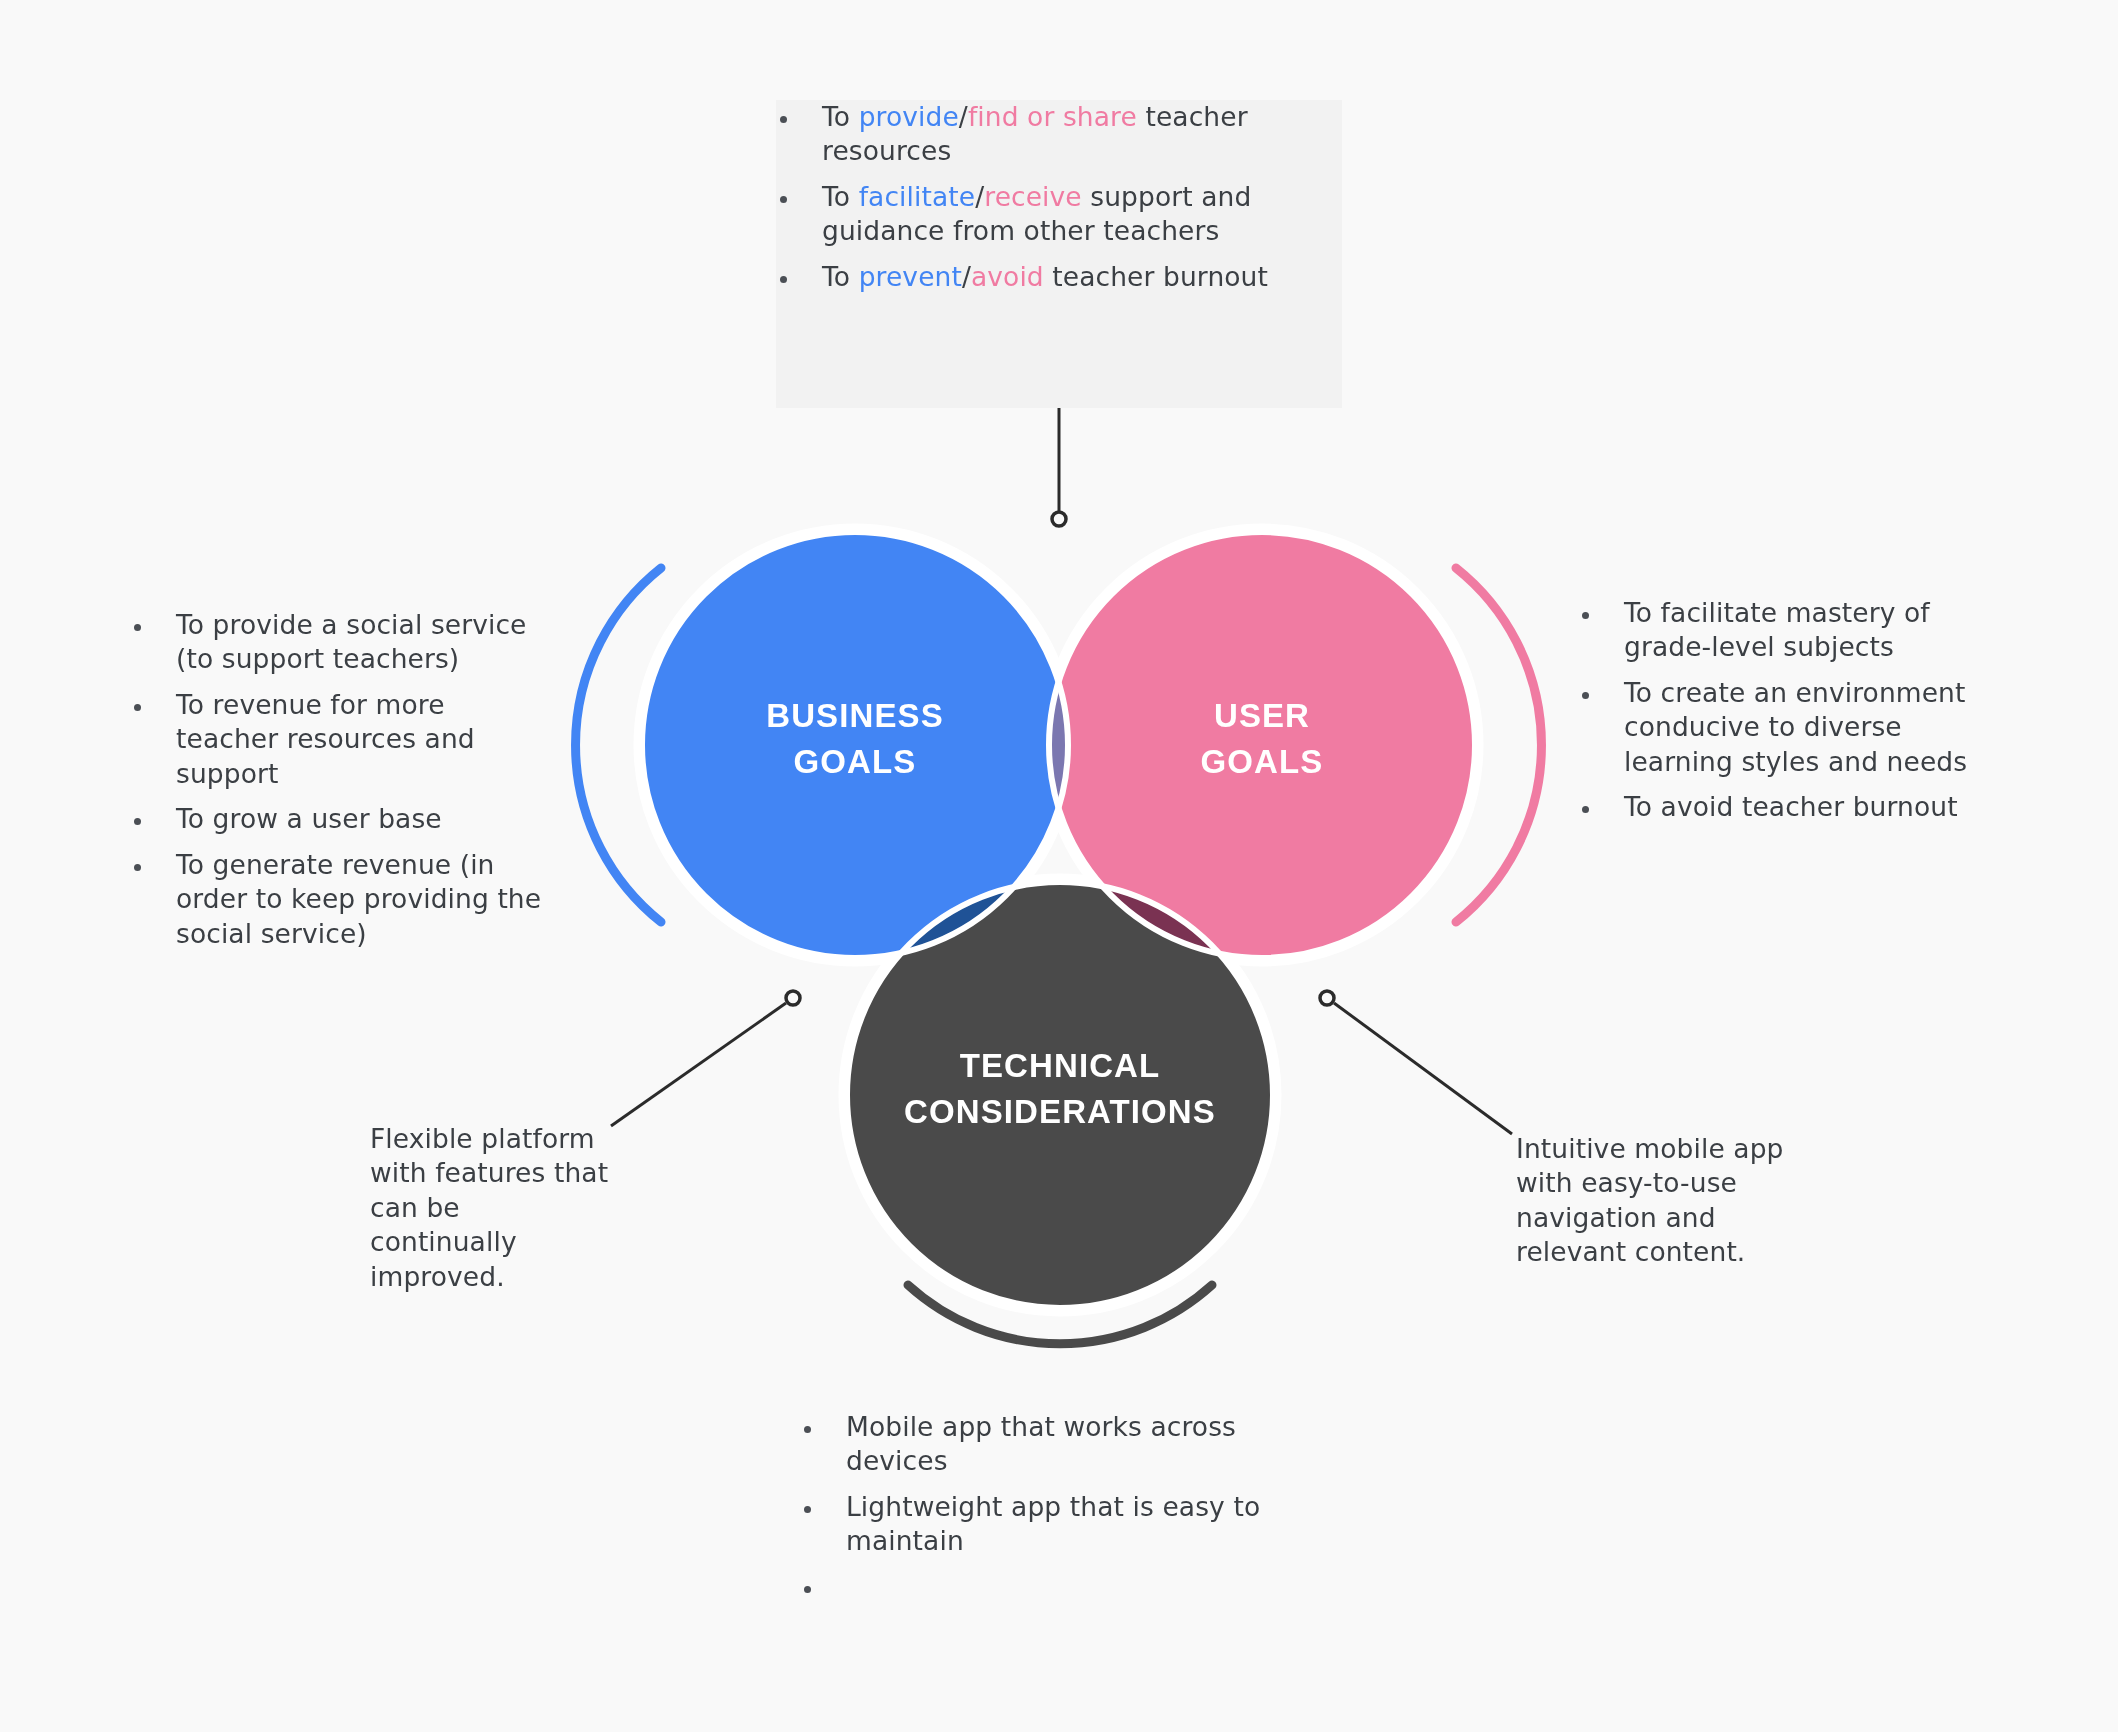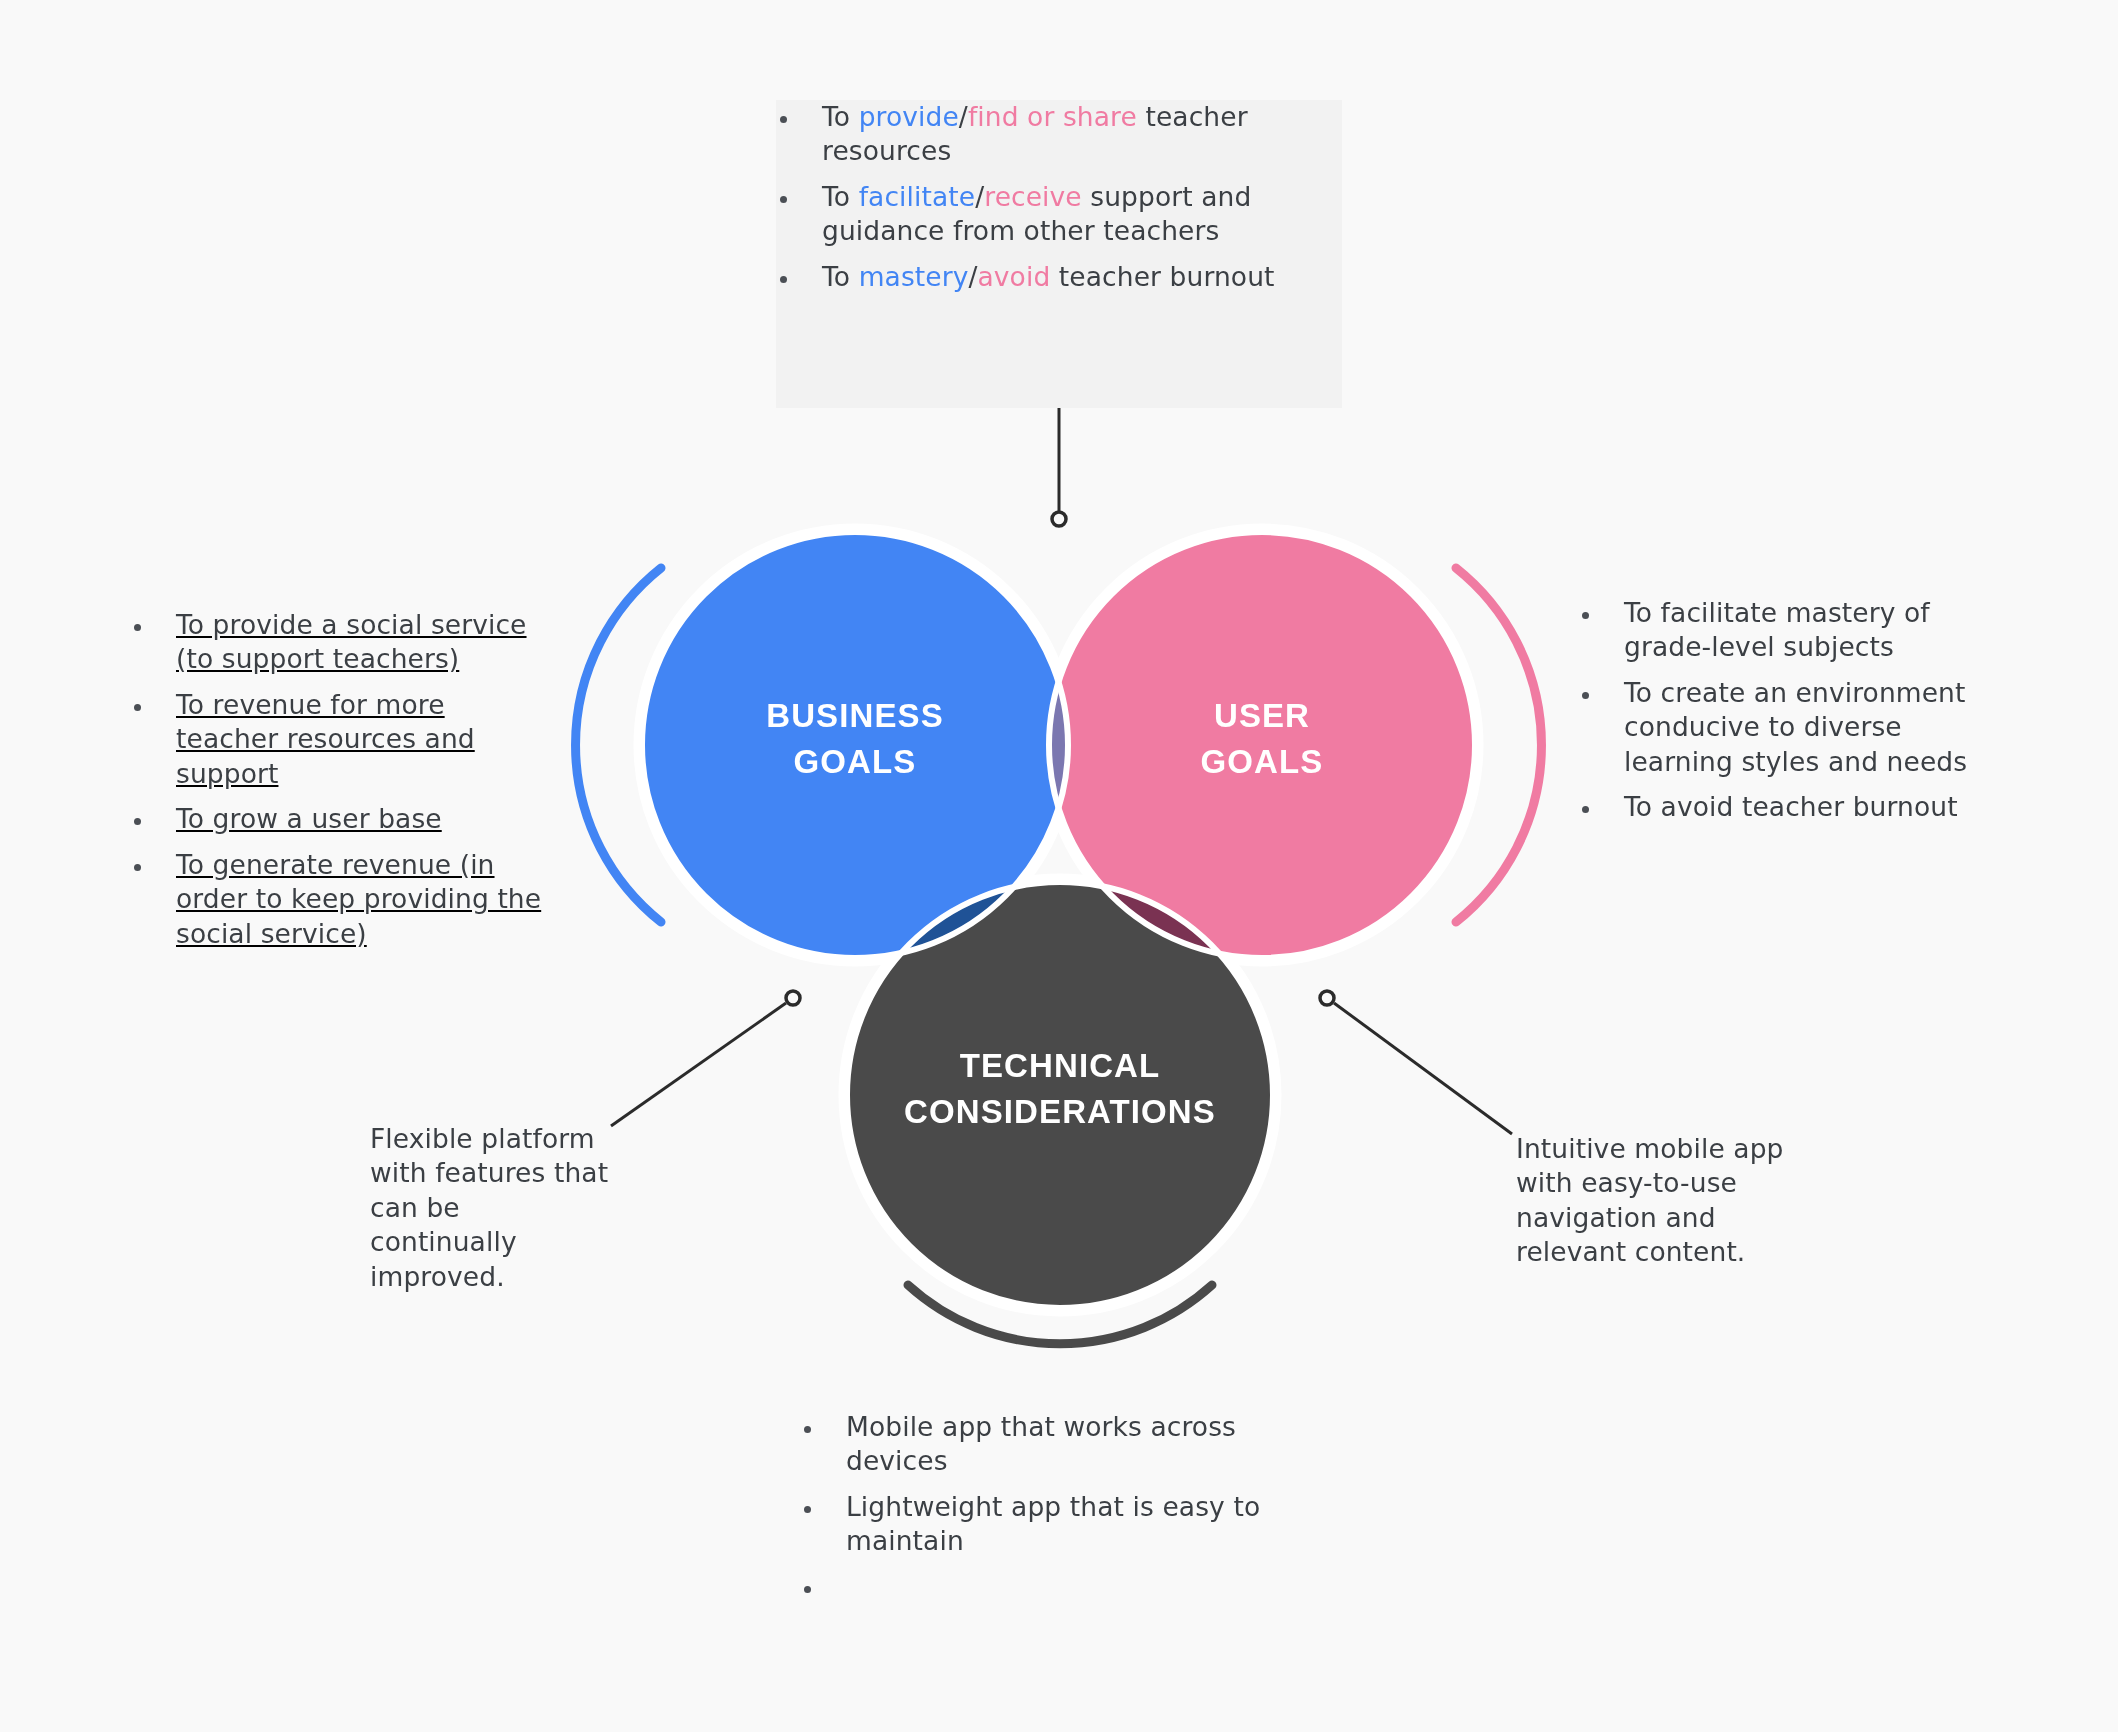"mastery" span.hl-blue { text: mastery -> prevent }
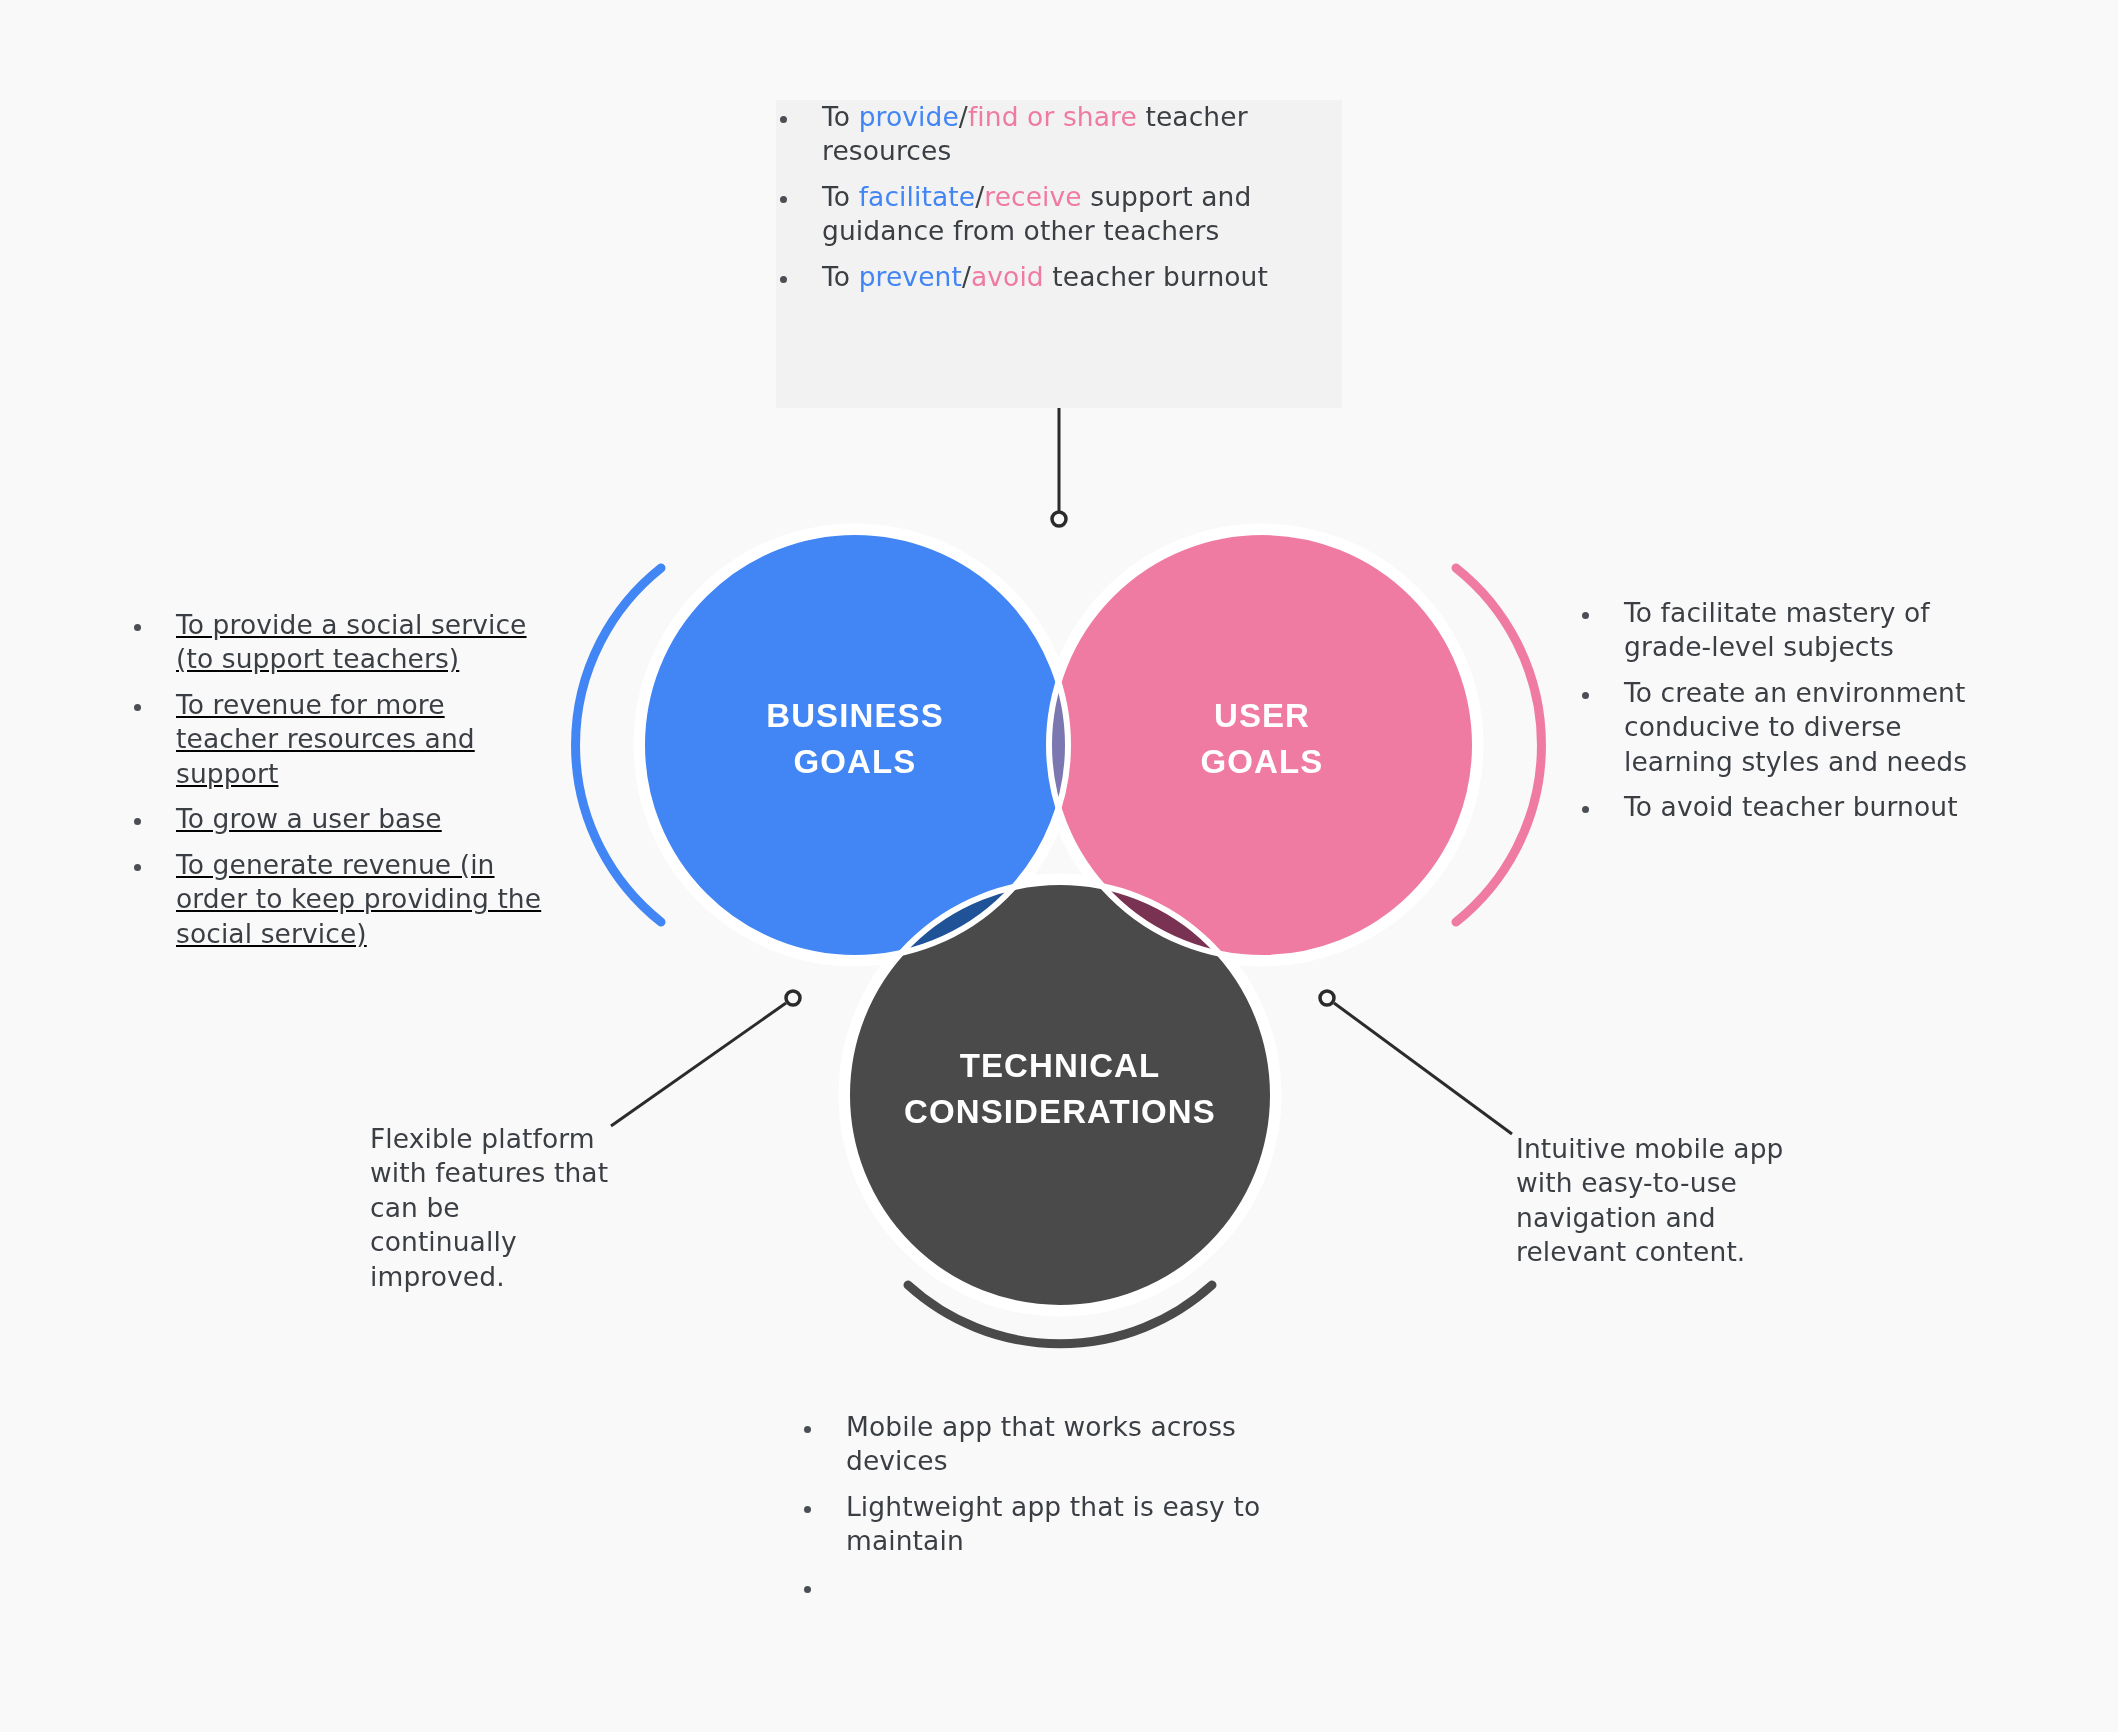"To provide a social service" #left-list { text-decoration: underline -> none }
